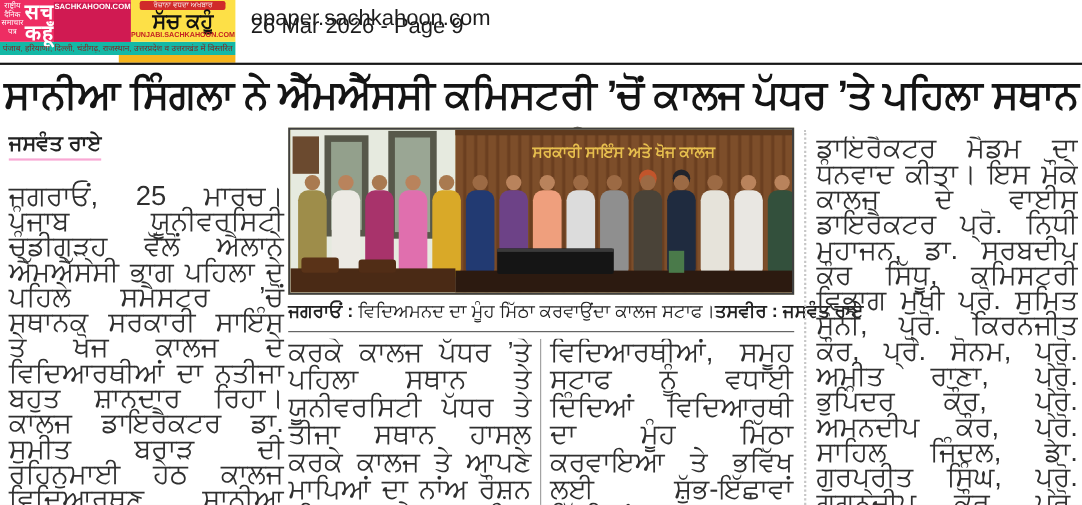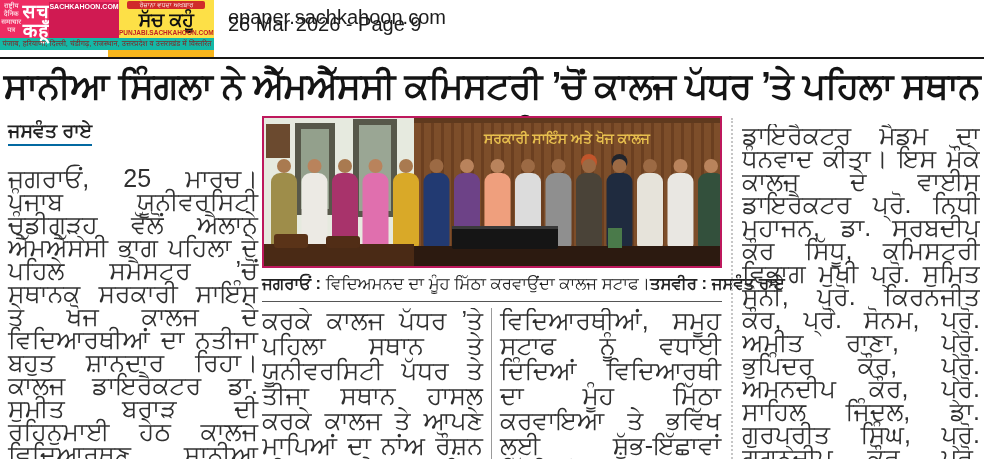"ਜਸਵੰਤ ਰਾਏ" #byline { border-bottom: 2px solid #0369a1 -> 2px solid #f9a8d4 }
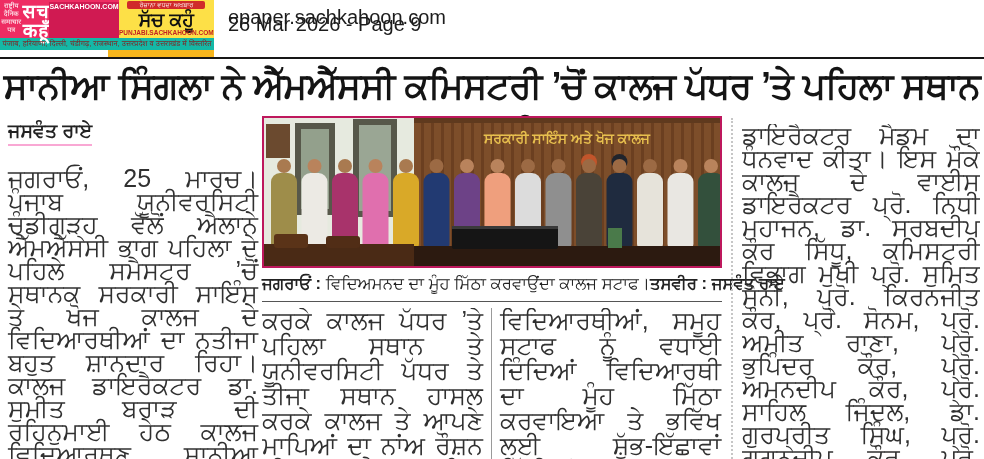"ਸਰਕਾਰੀ ਸਾਇੰਸ ਅਤੇ ਖੋਜ ਕਾਲਜ" #photo-frame { border: 2px solid #be185d -> 2px solid #404040 }
